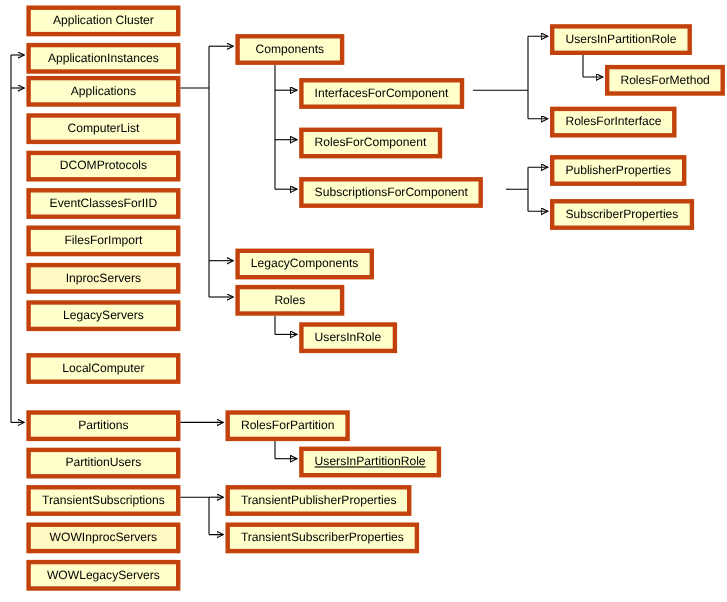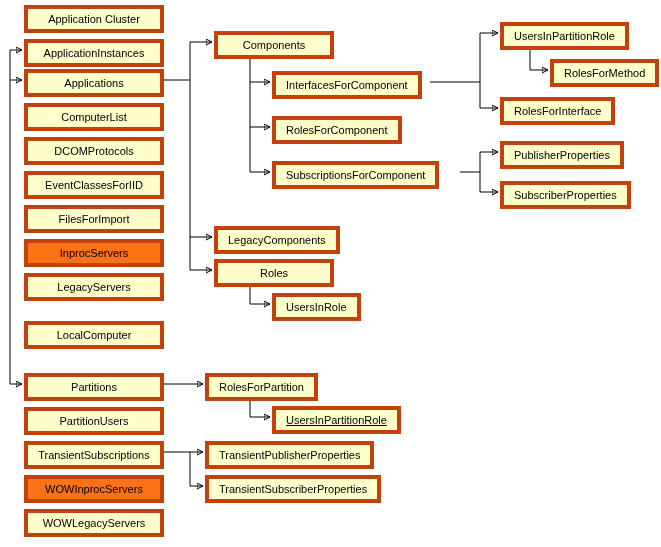"Components" .wide2 { width: 120px -> 99px }
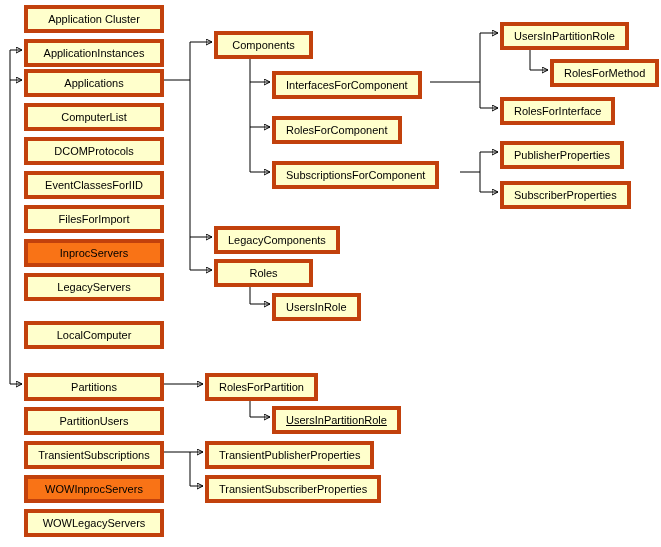"InprocServers" .gray { background: #f97316 -> #fef9c3 }
